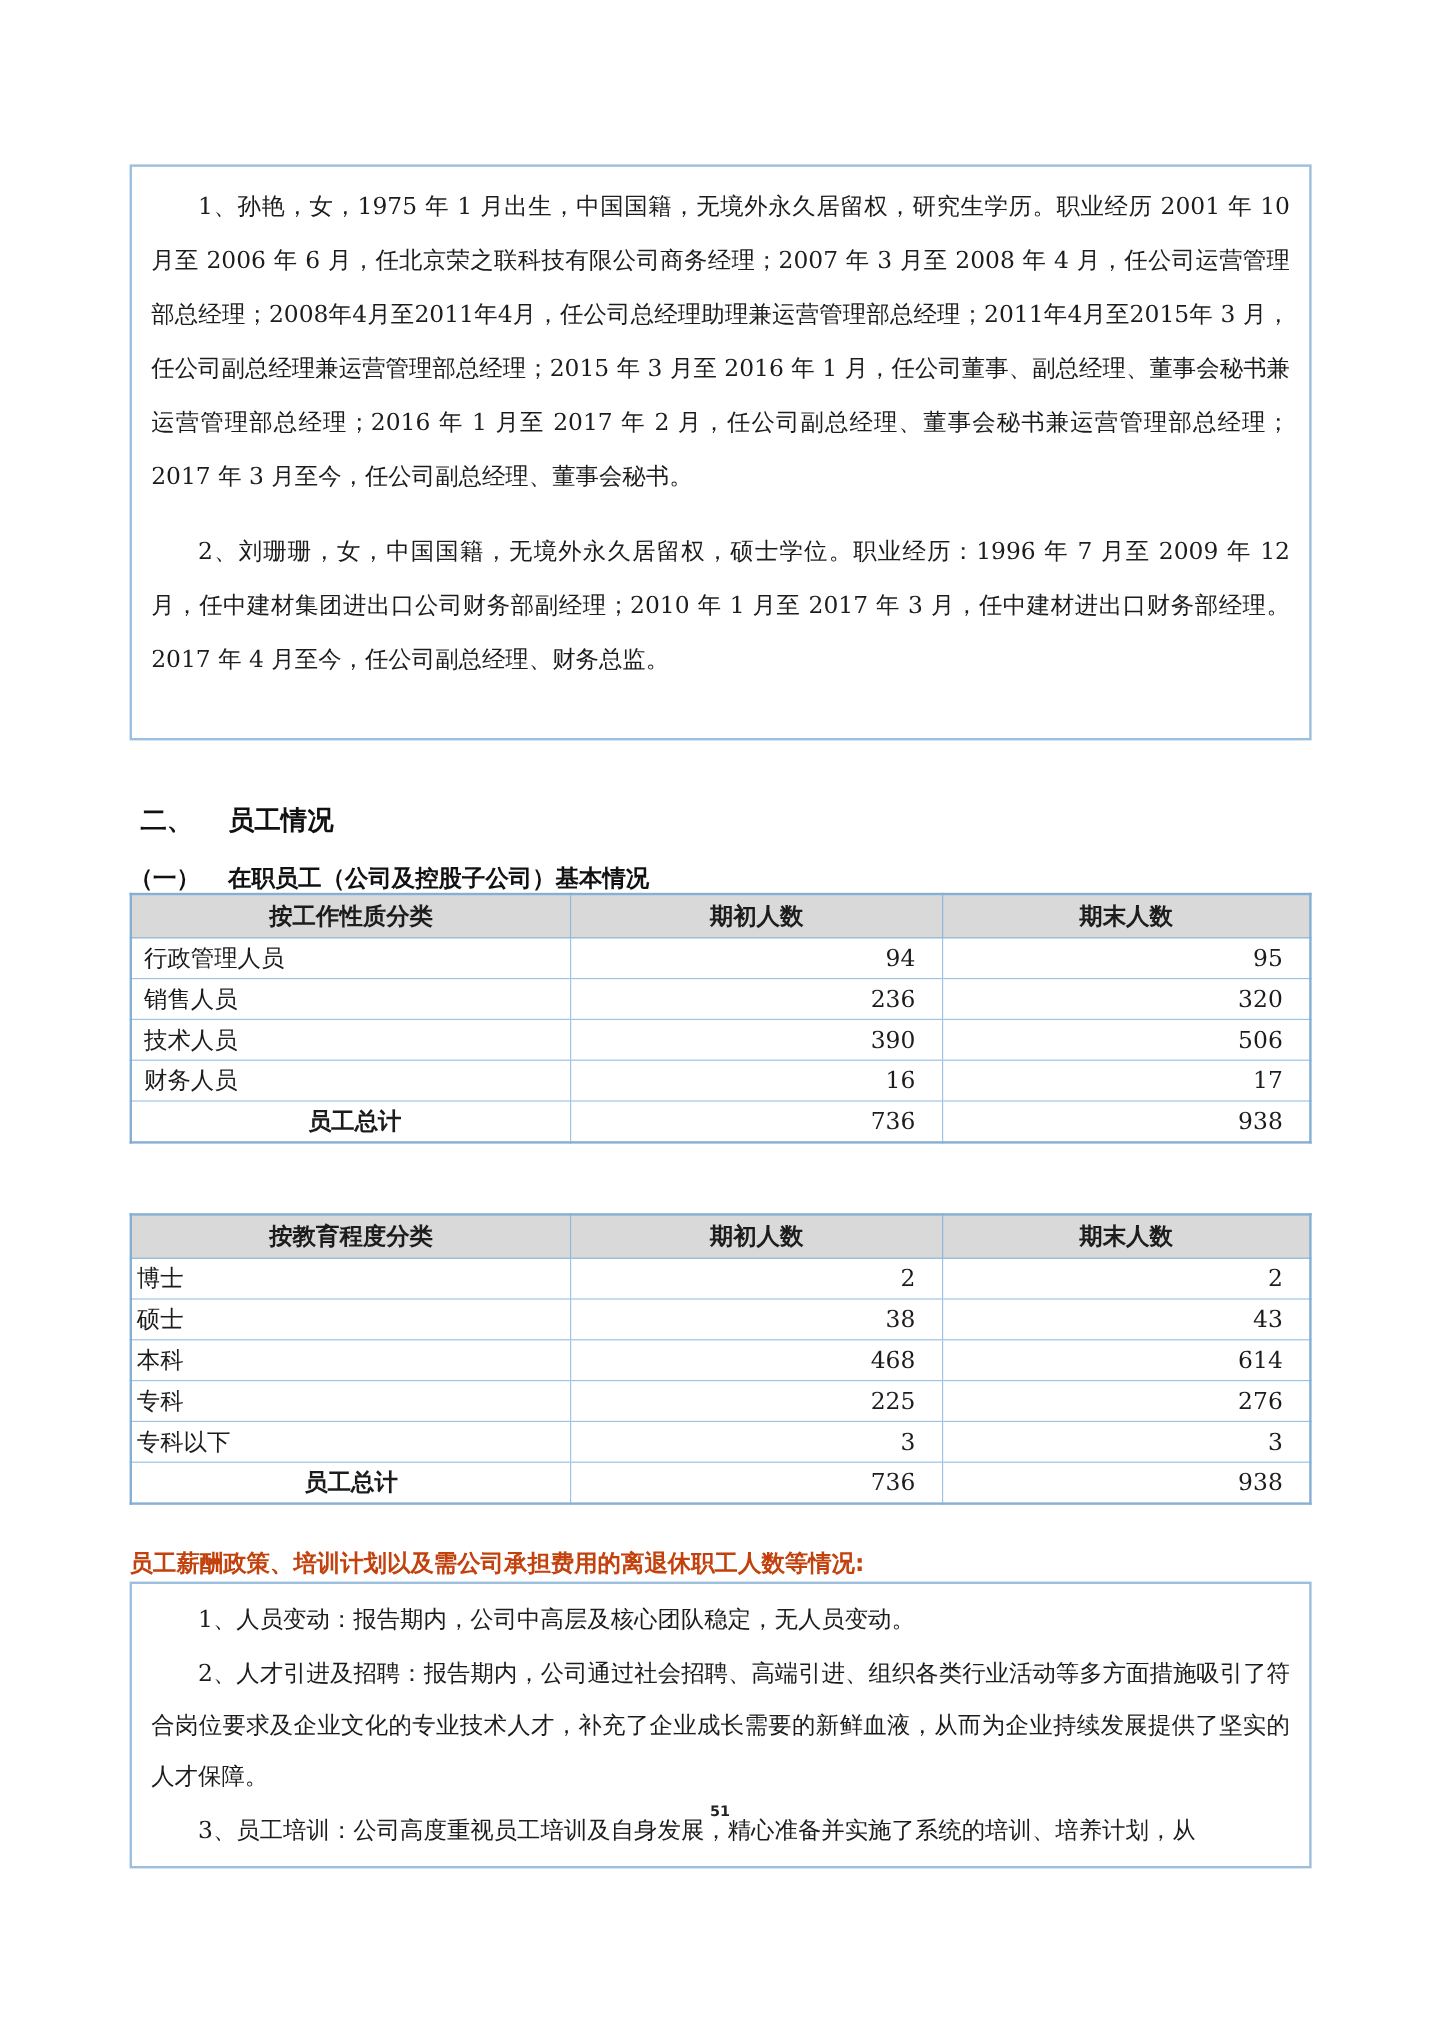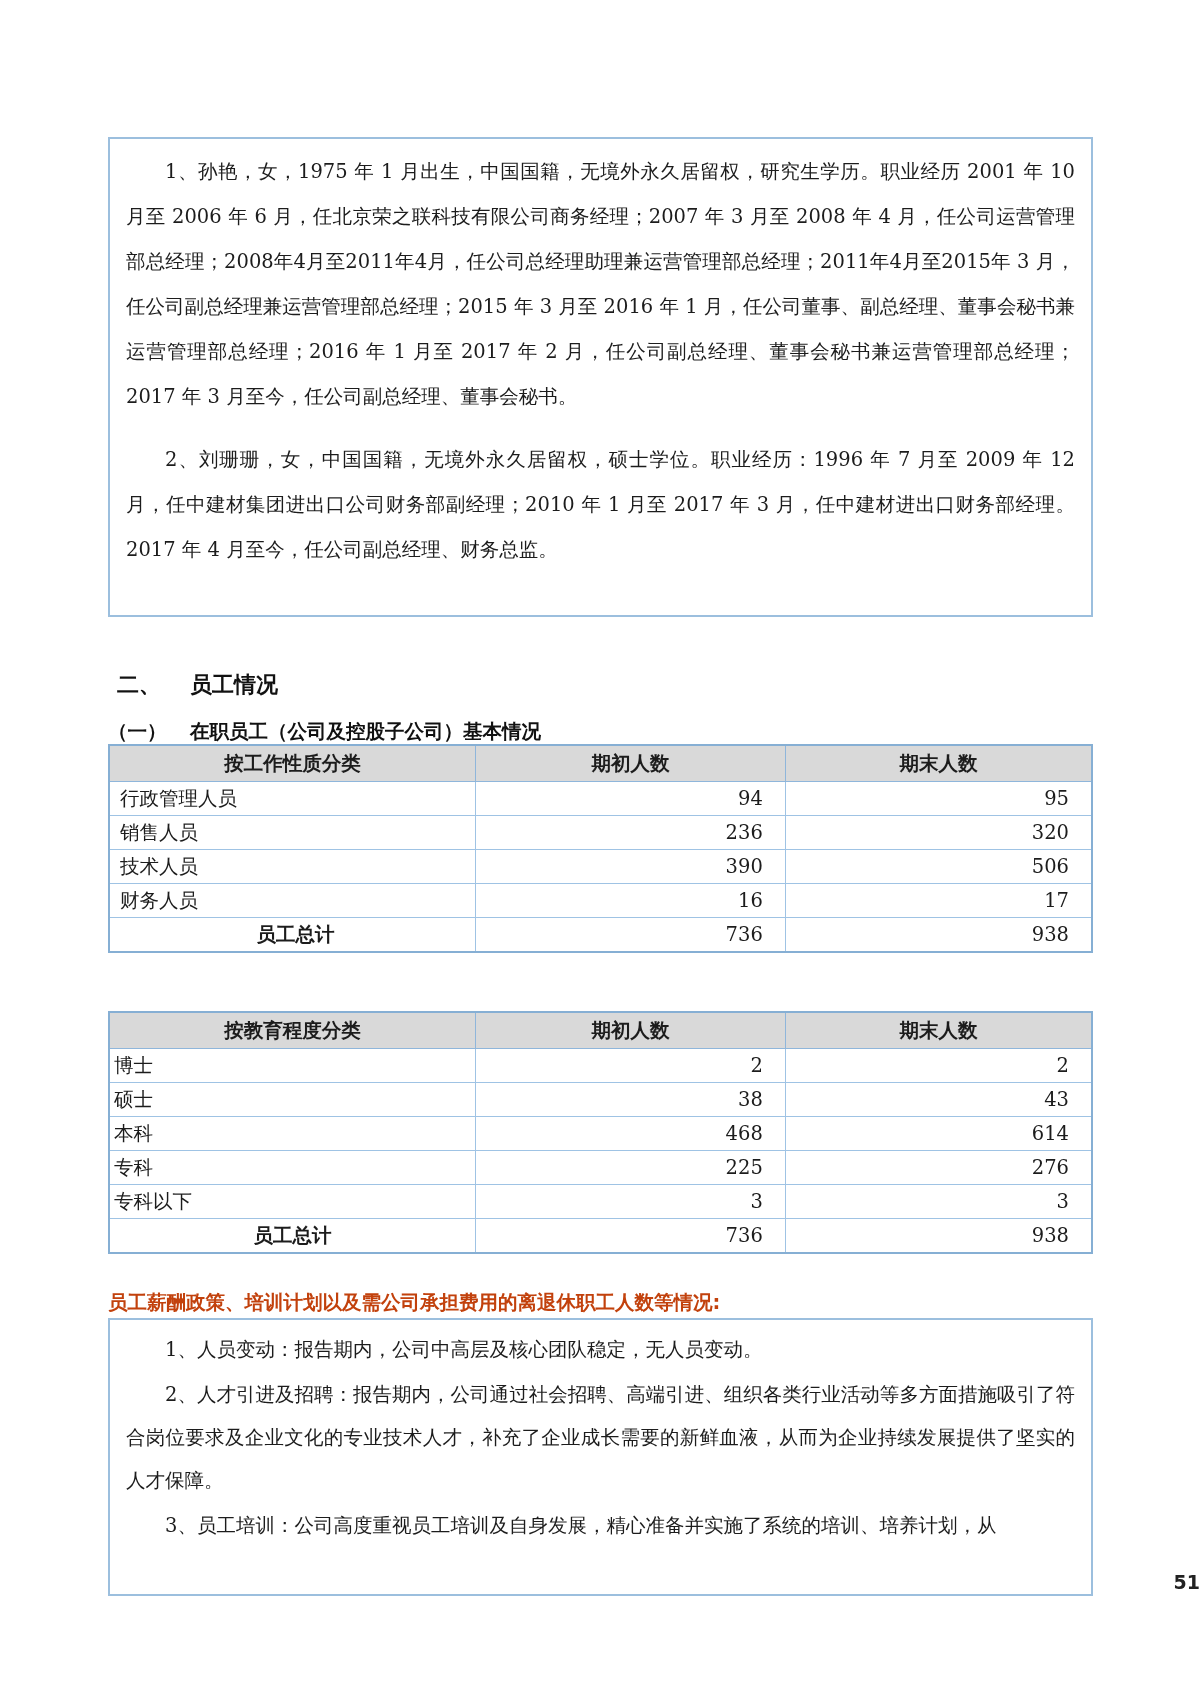"1、人员变动：报告期内，公司中高层及核心团队稳定，无人员变动。" .policy-box { height: 278px -> 239px }
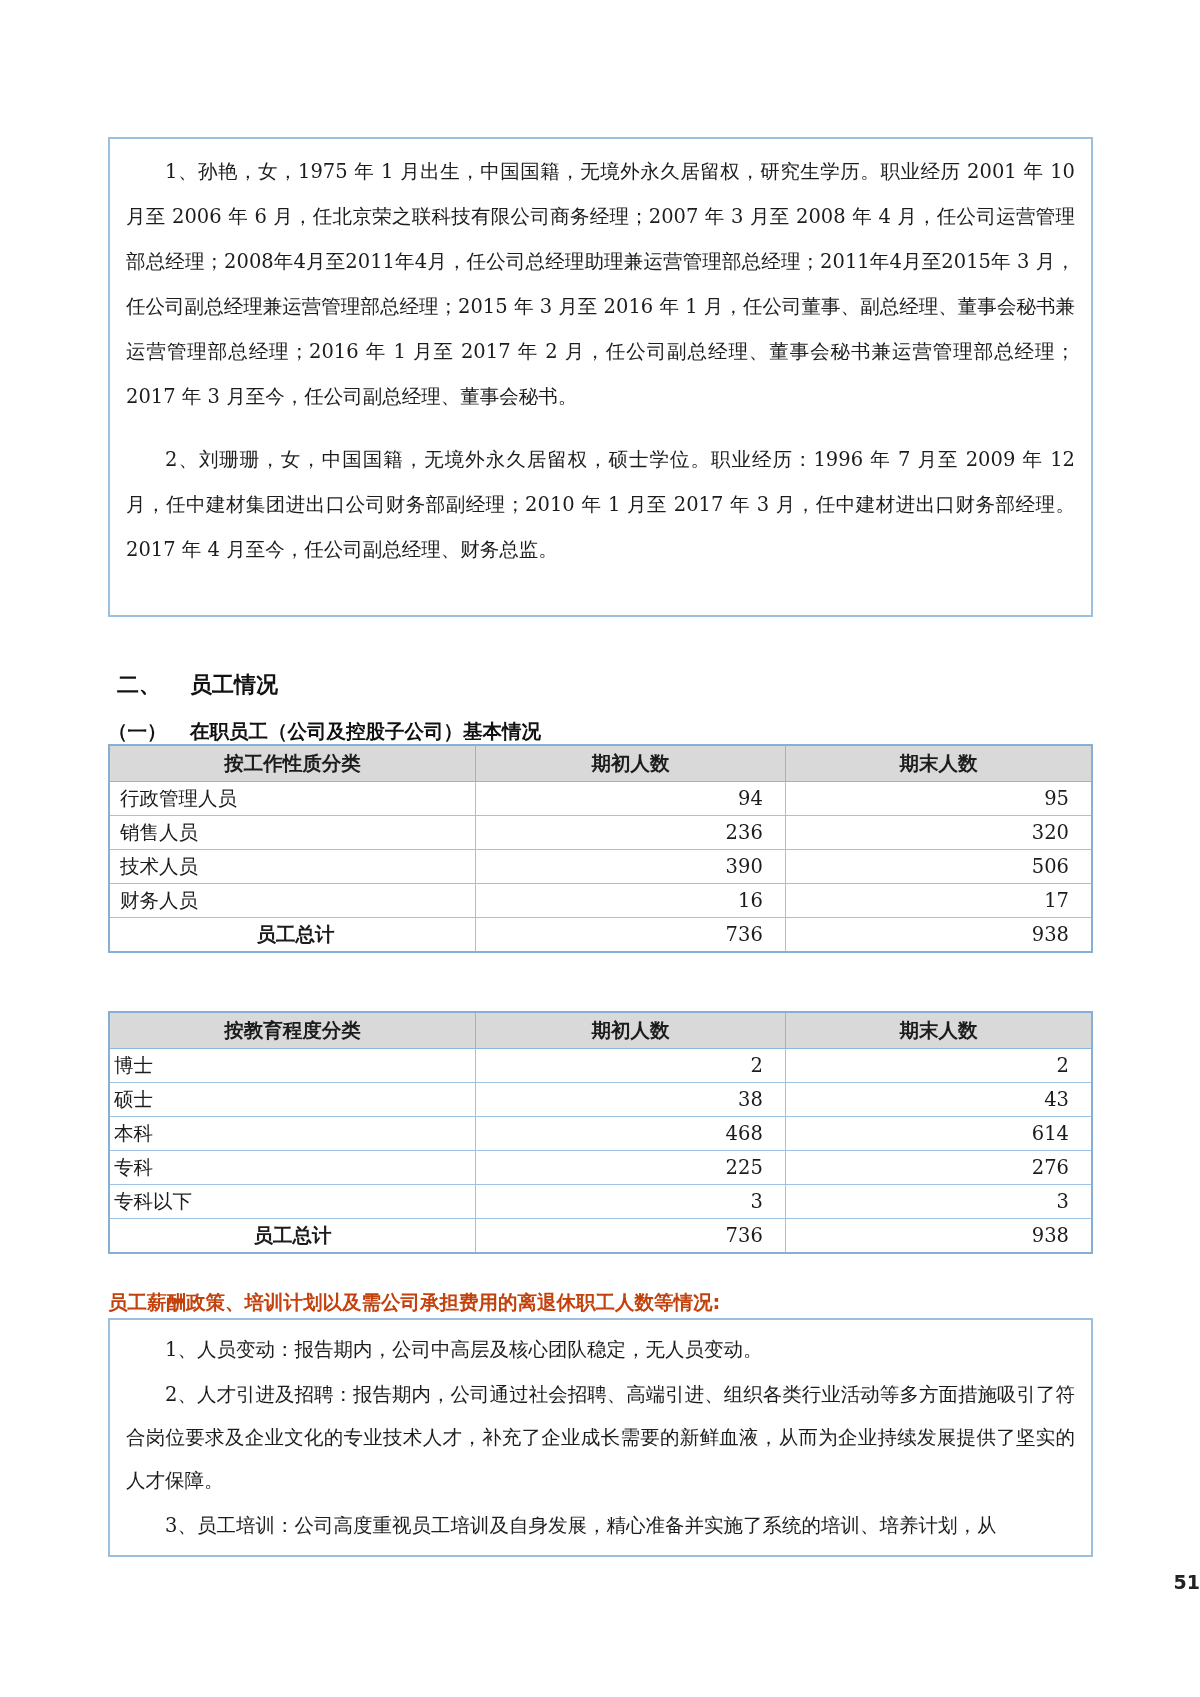"51" .page-number { font-size: 19px -> 12px; text-align: right -> center; top: 1571px -> 1502px }
